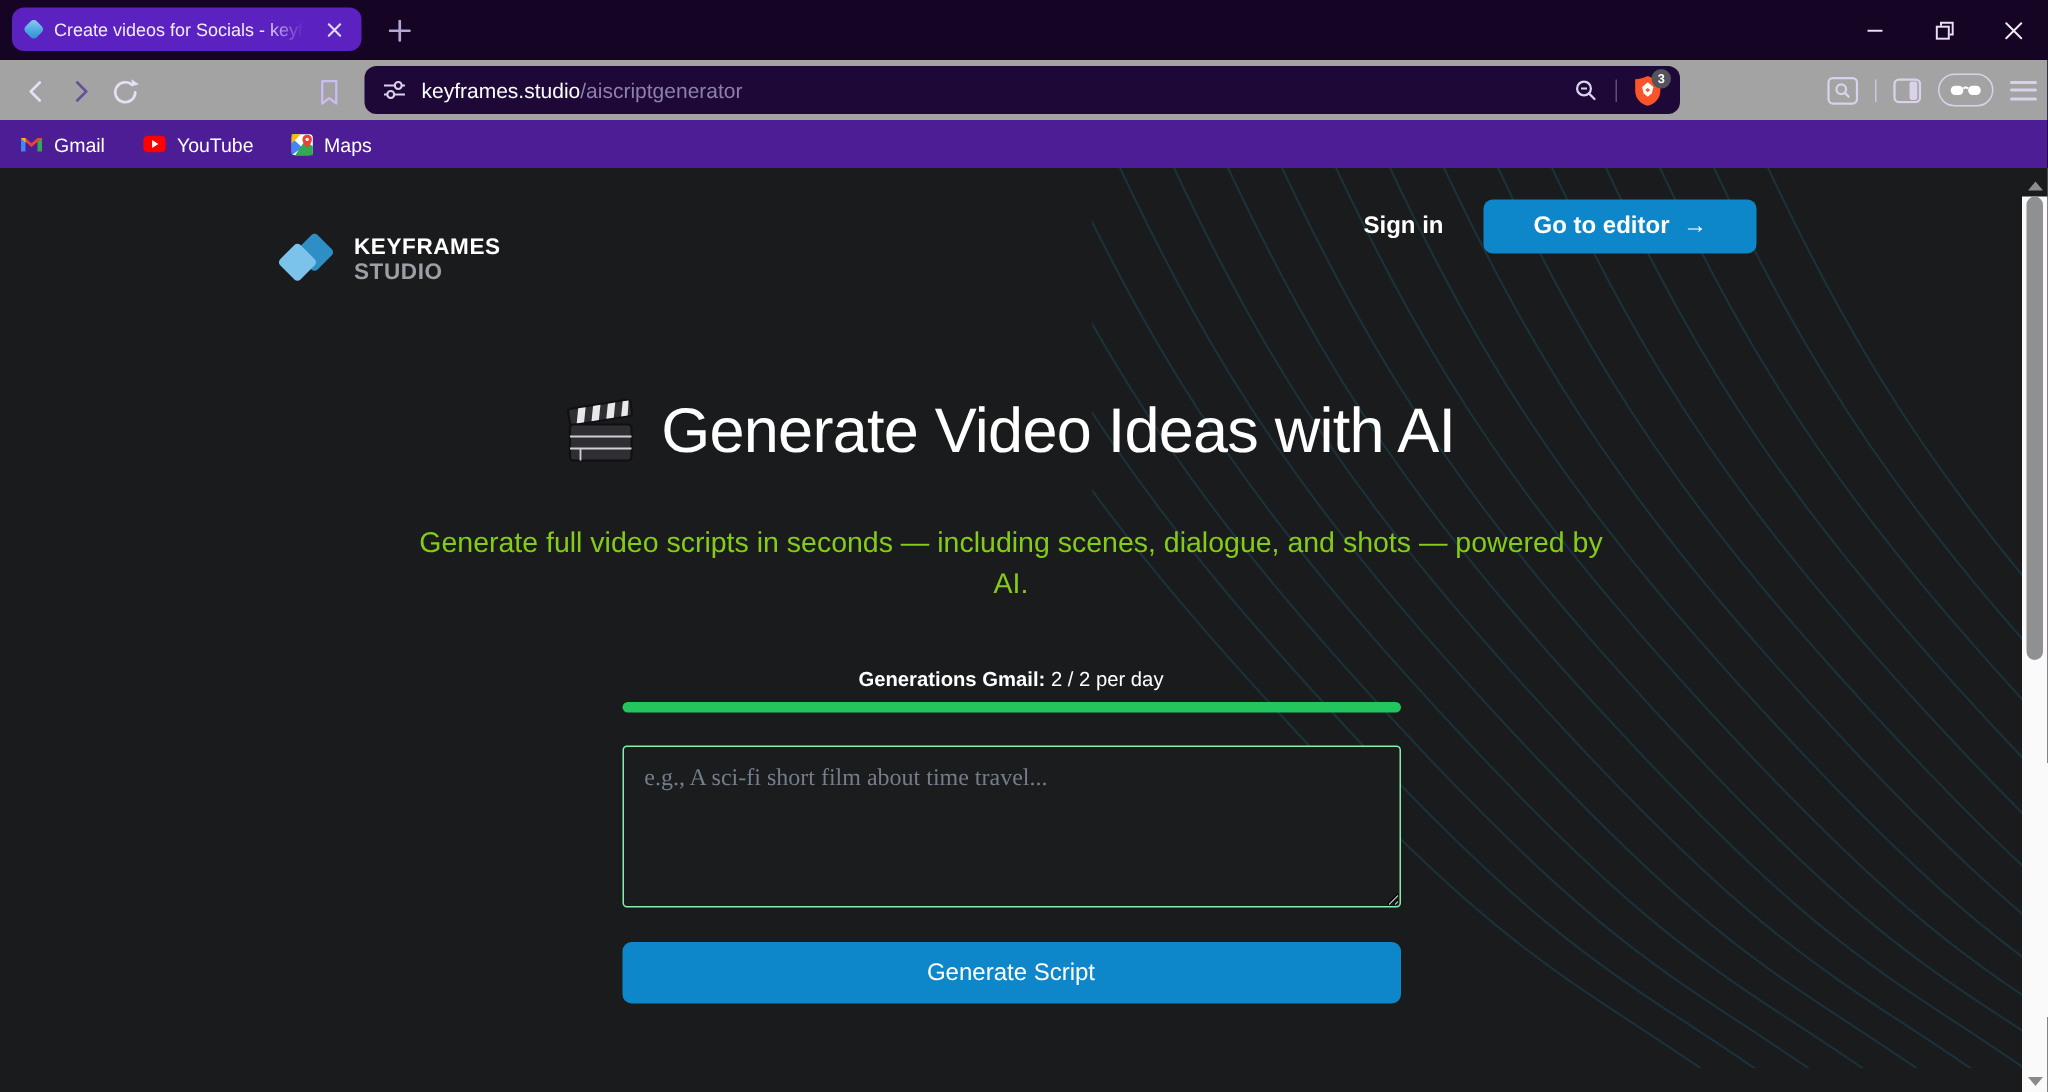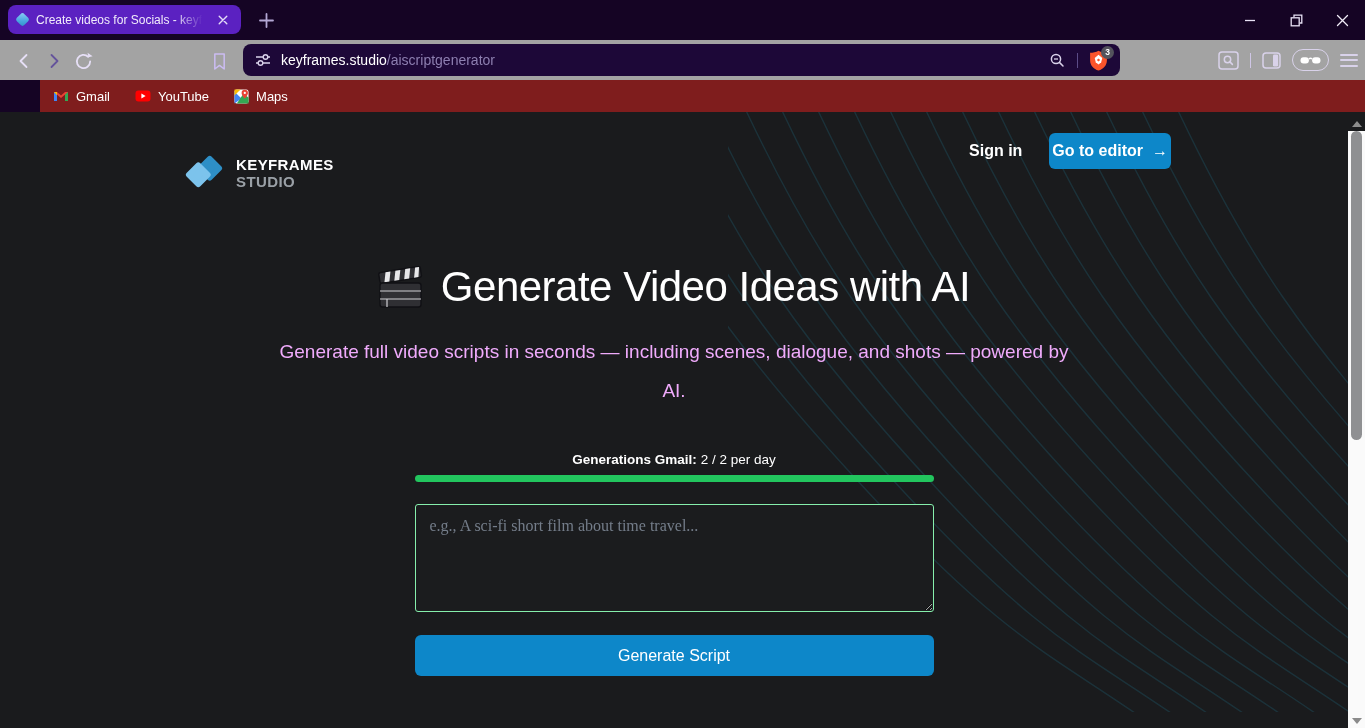"Gmail" .bookmarksbar { background: #7f1d1d -> #4c1d95; margin-left: 40px -> none }
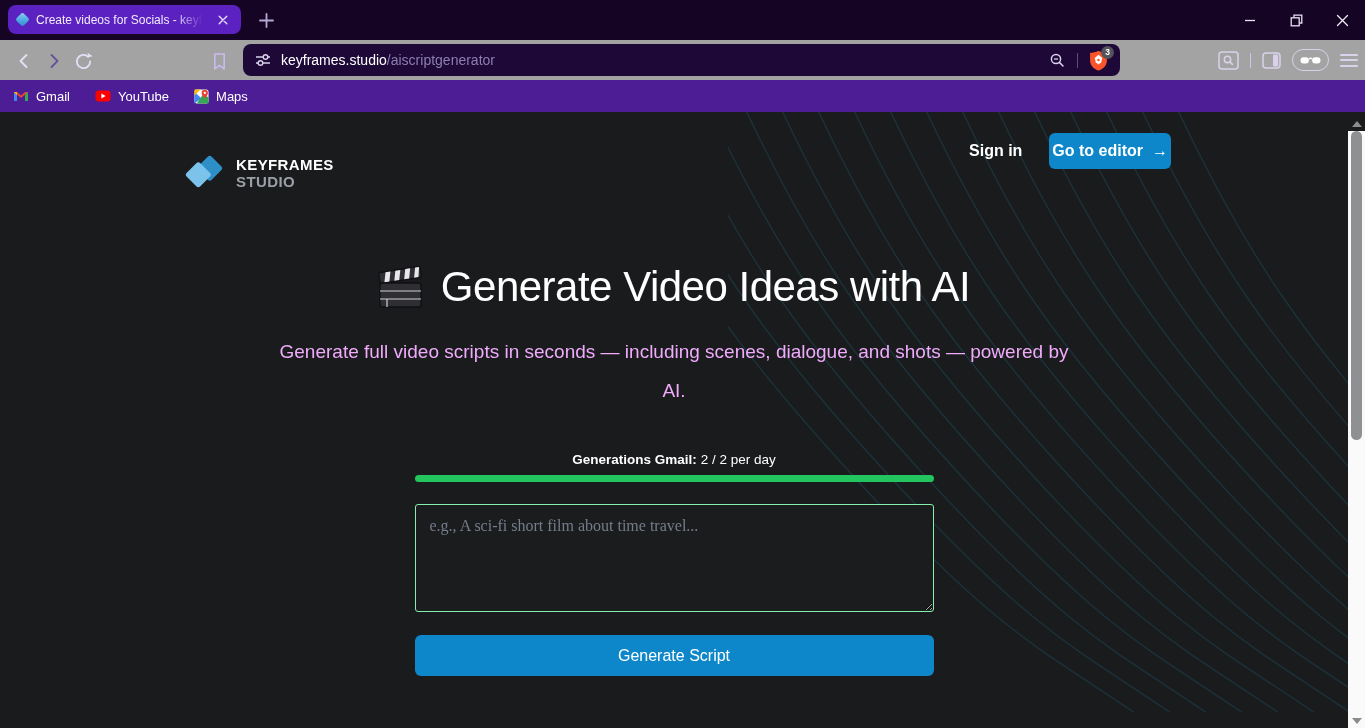"Go to editor" .btn-editor { padding: 9px 3px -> 9px 33px }
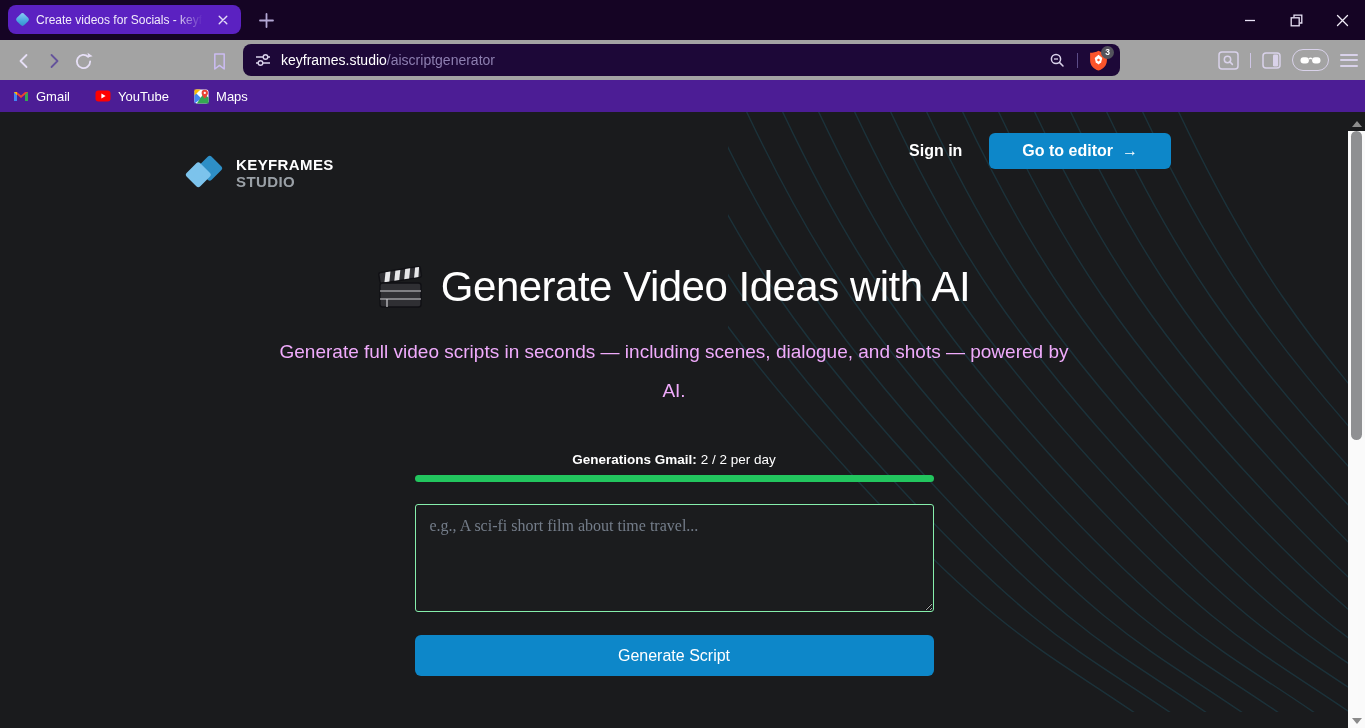"Generate full video scripts in" .hero-sub { color: #f0abfc -> #84cc16; line-height: 39px -> 27px; margin-top: 21px -> 38px }
